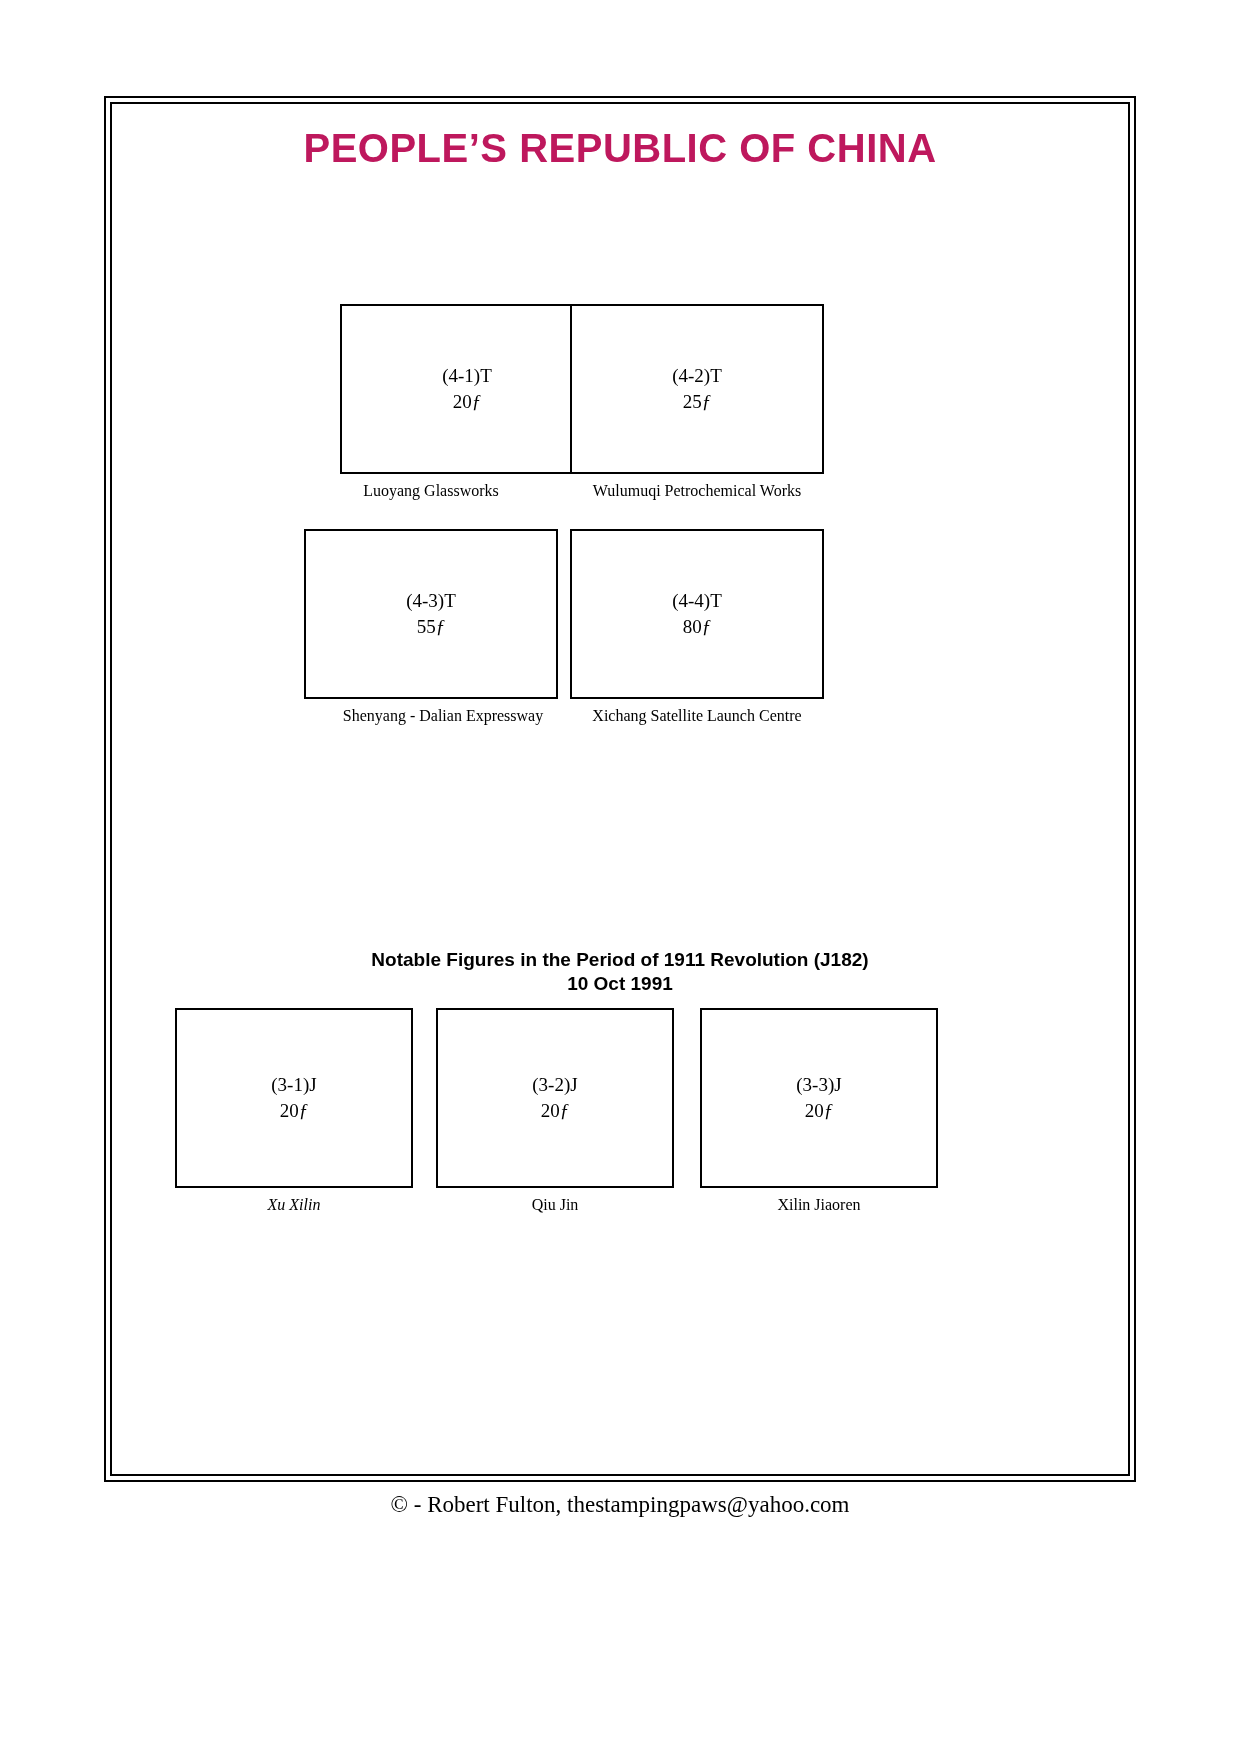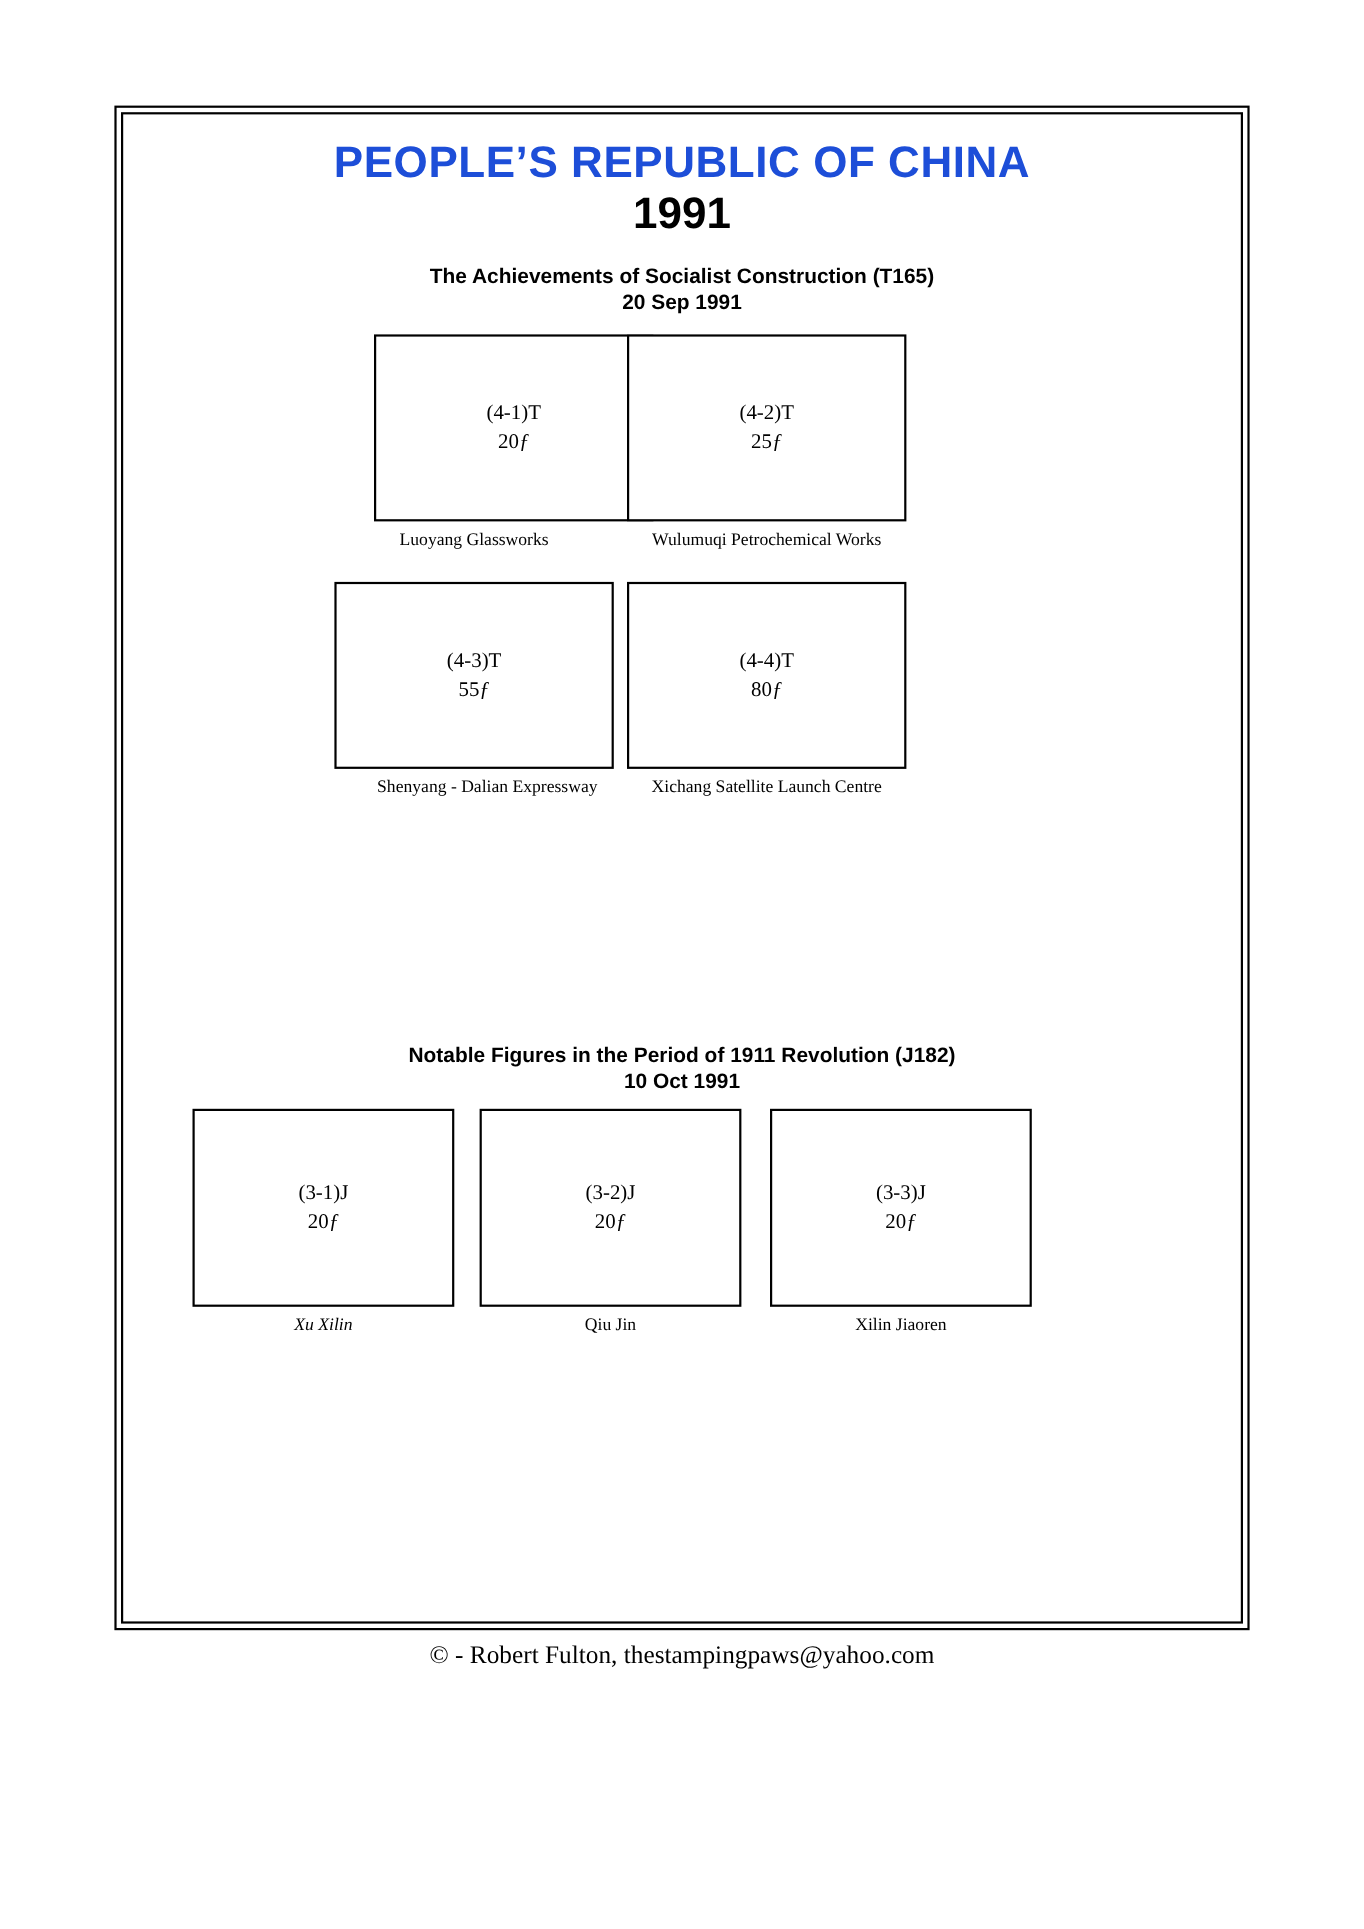"PEOPLE’S REPUBLIC OF CHINA" .country-title { color: #1d4ed8 -> #be185d }
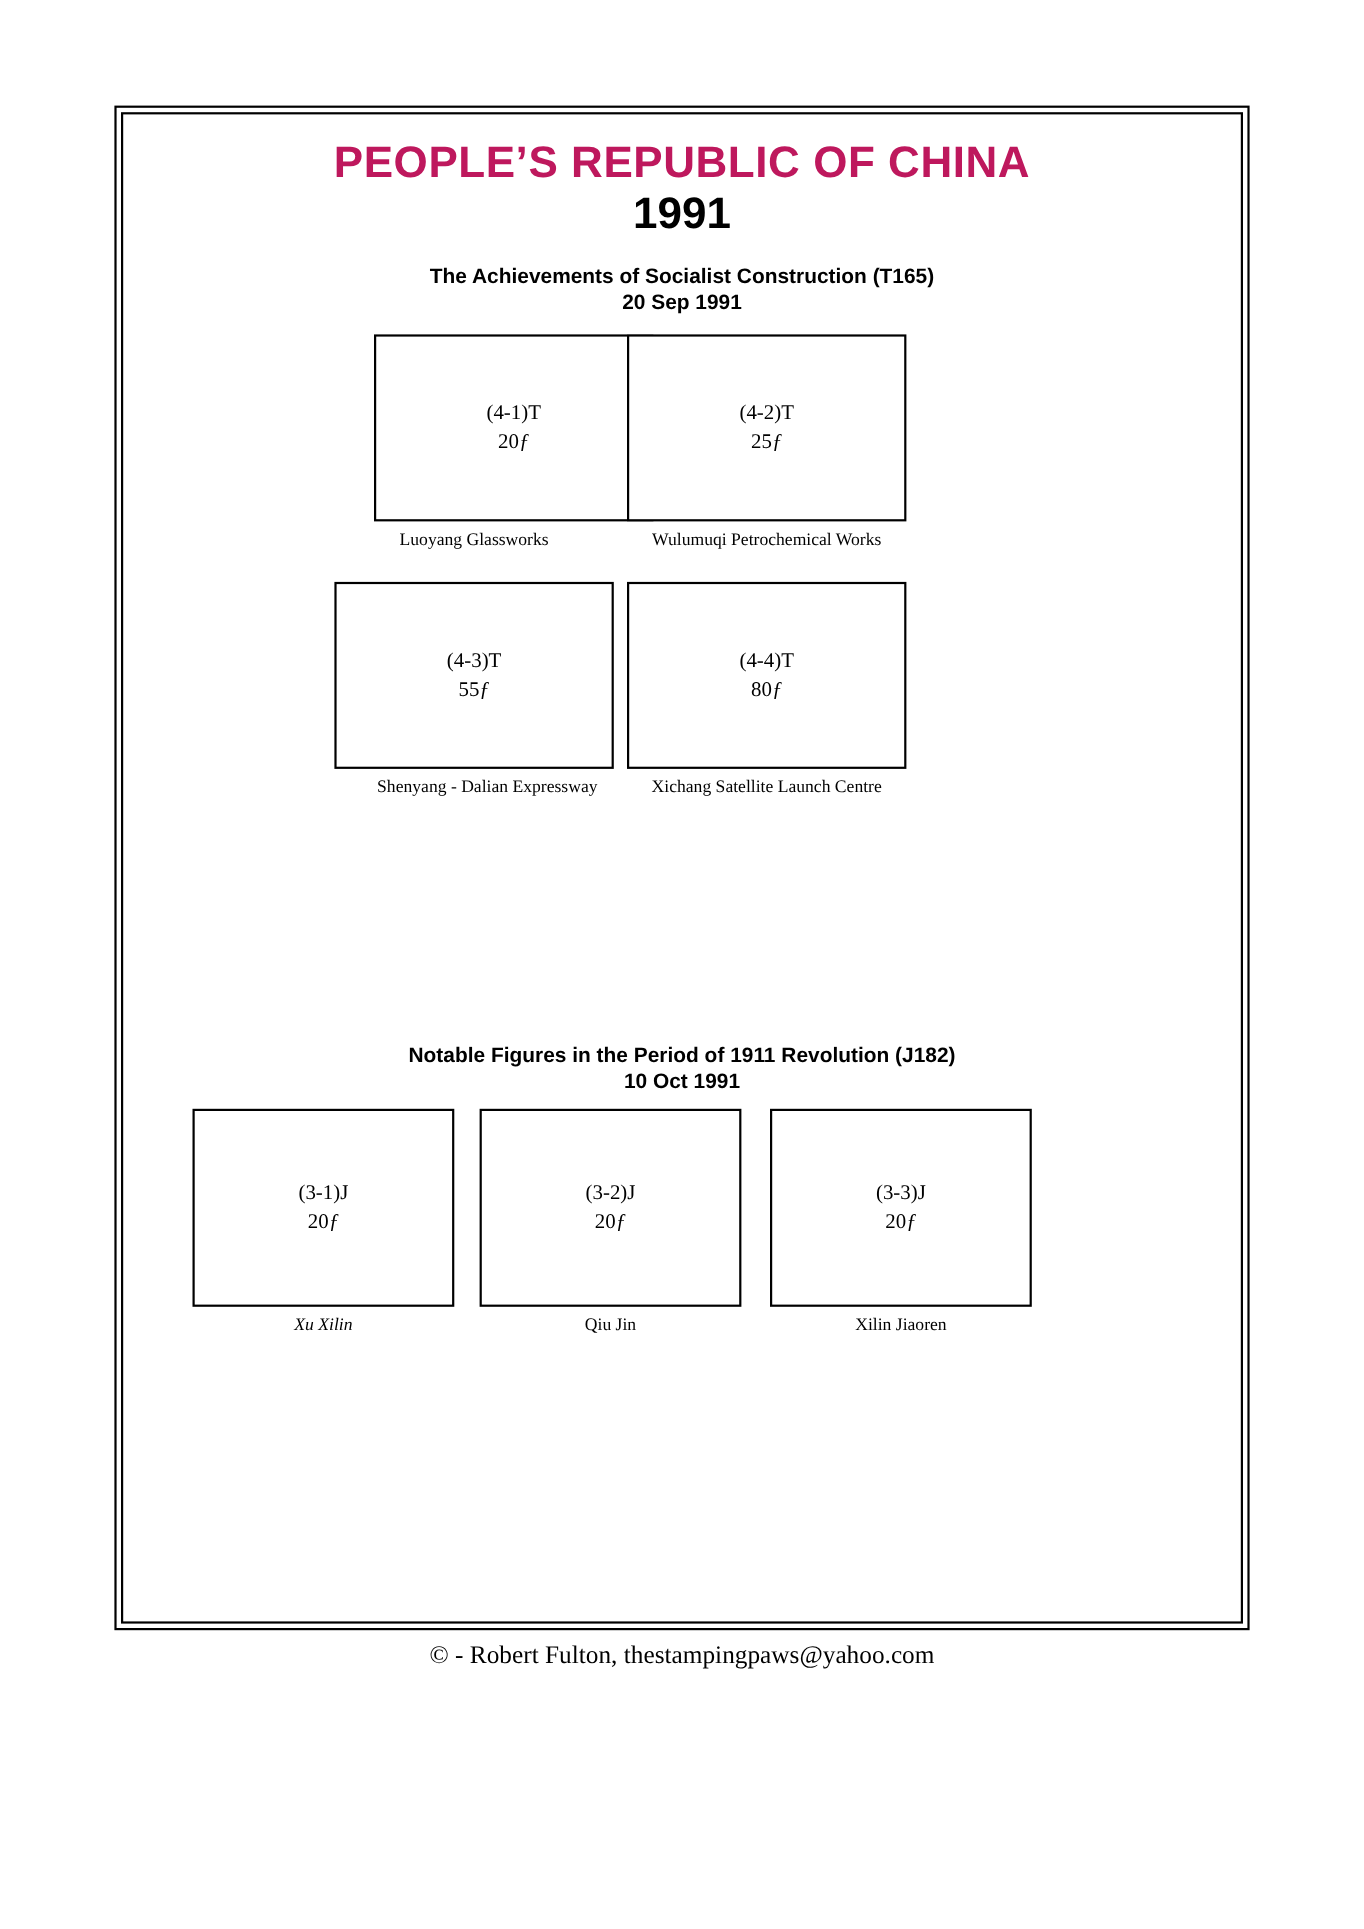"1991" div.year-title { html: <div>1991</div> -> none }
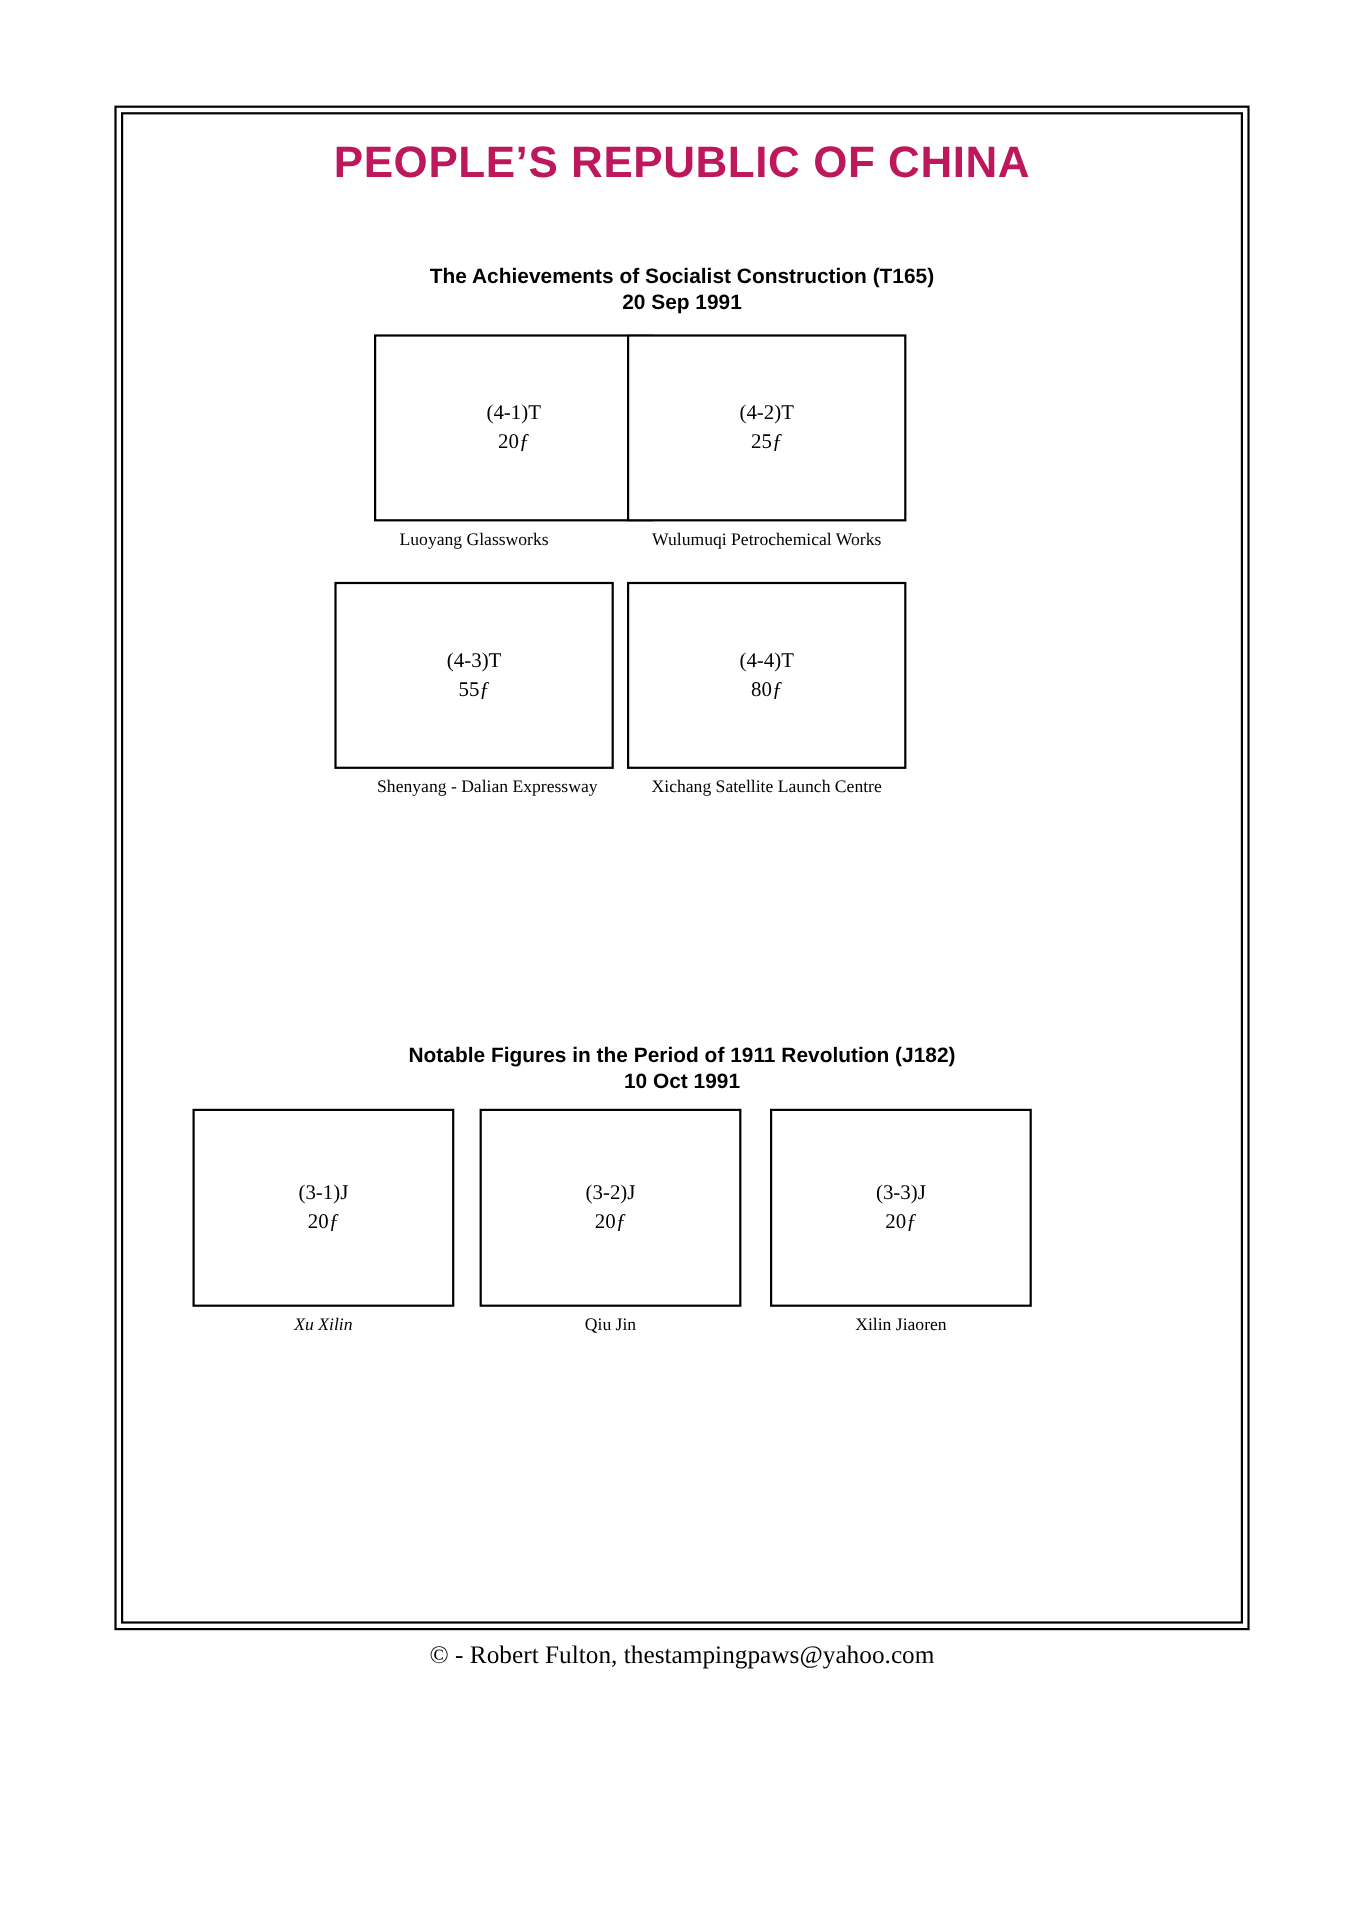"The Achievements of Socialist" div.set-header { html: <div> <div>The Achievements of Socialist Construction (T165)</div> <div>20 Sep 1991</div> </div> -> none }
